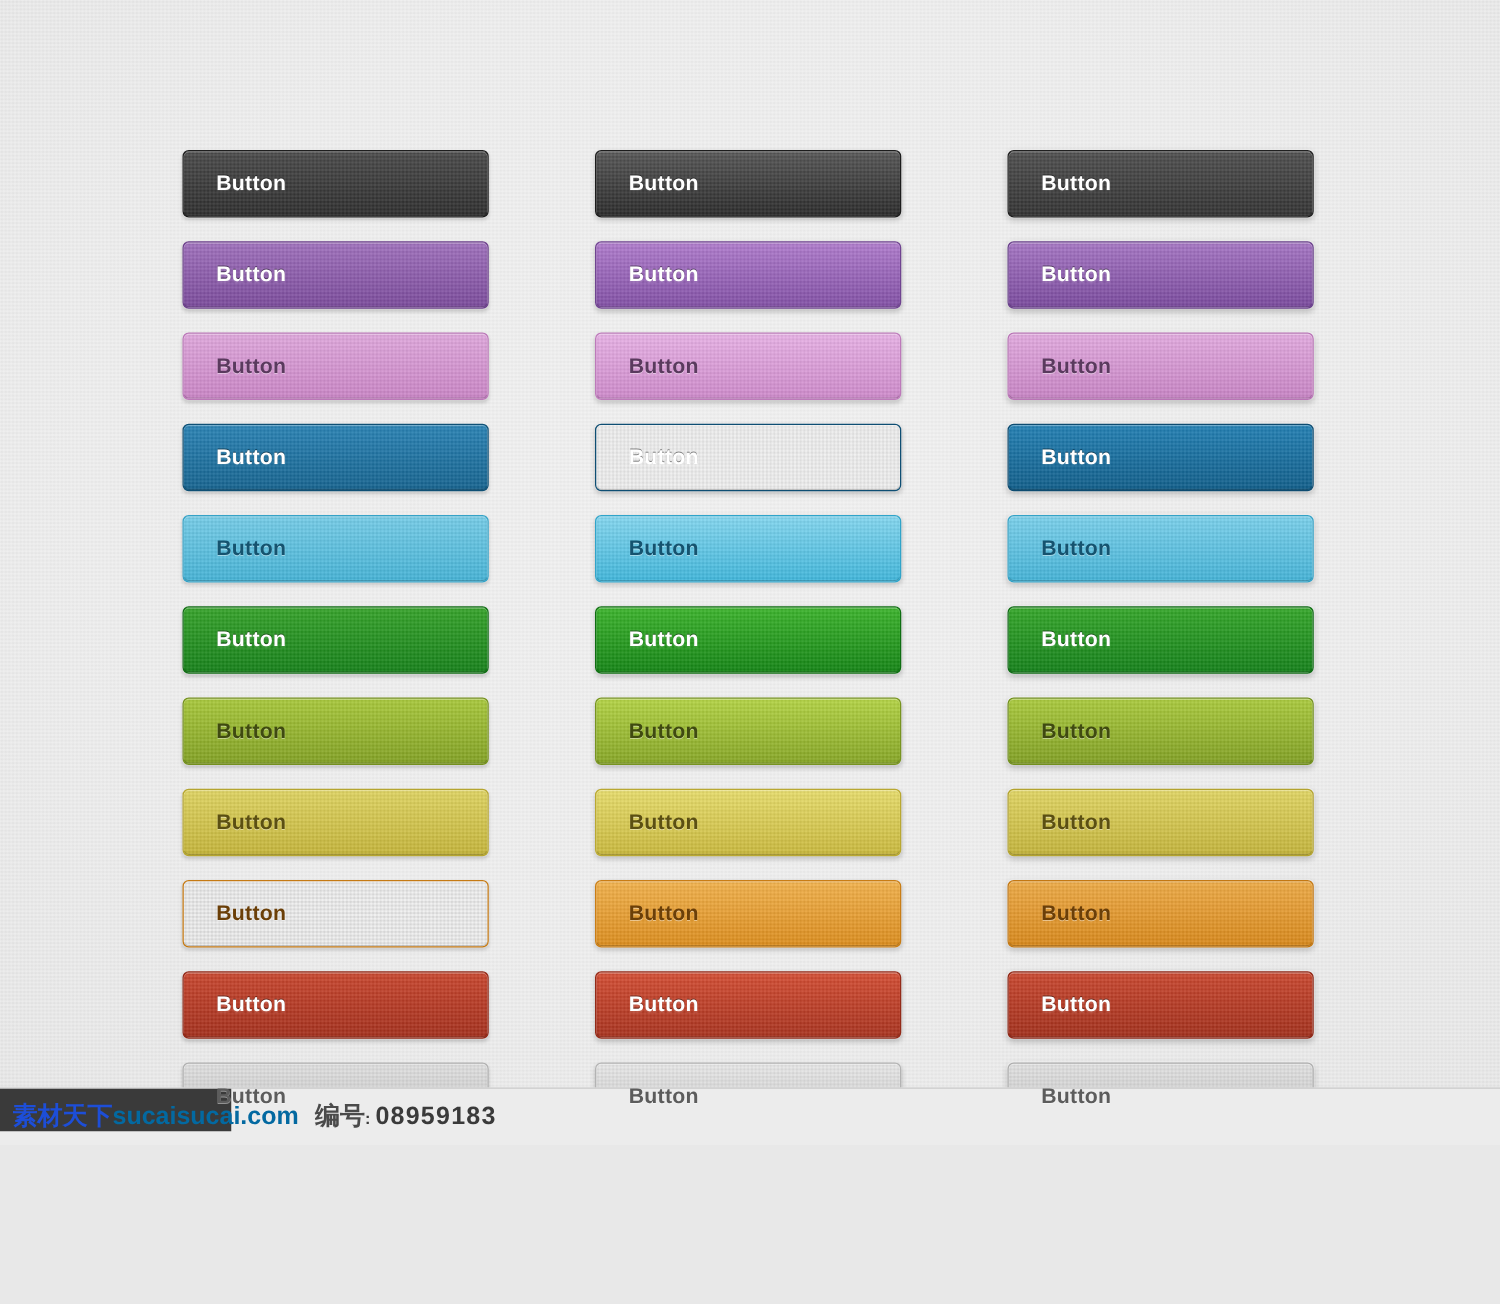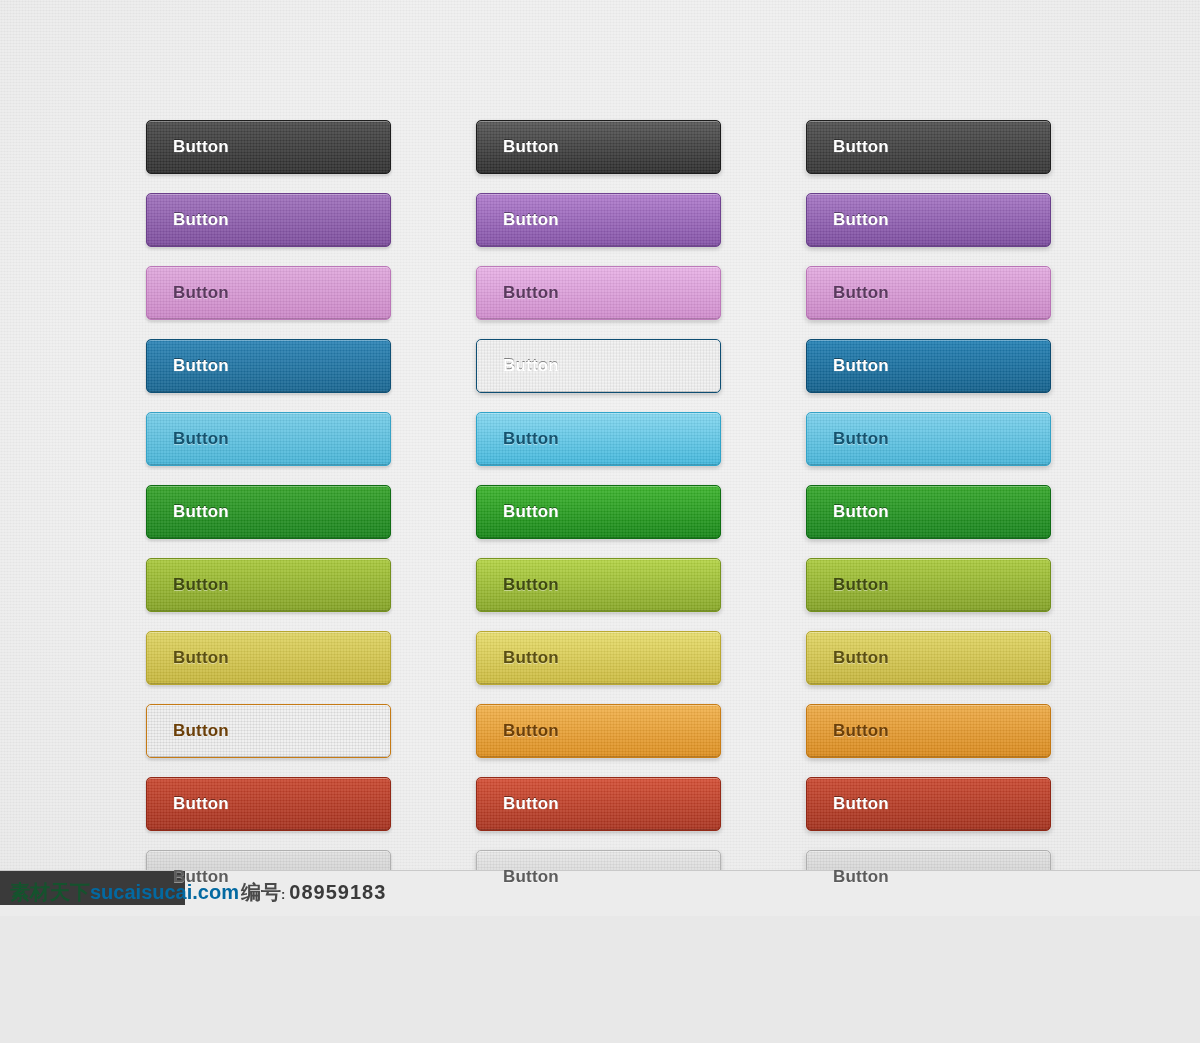"素材天下" #wm-line .seg-a { color: #14532d -> #1d4ed8 }
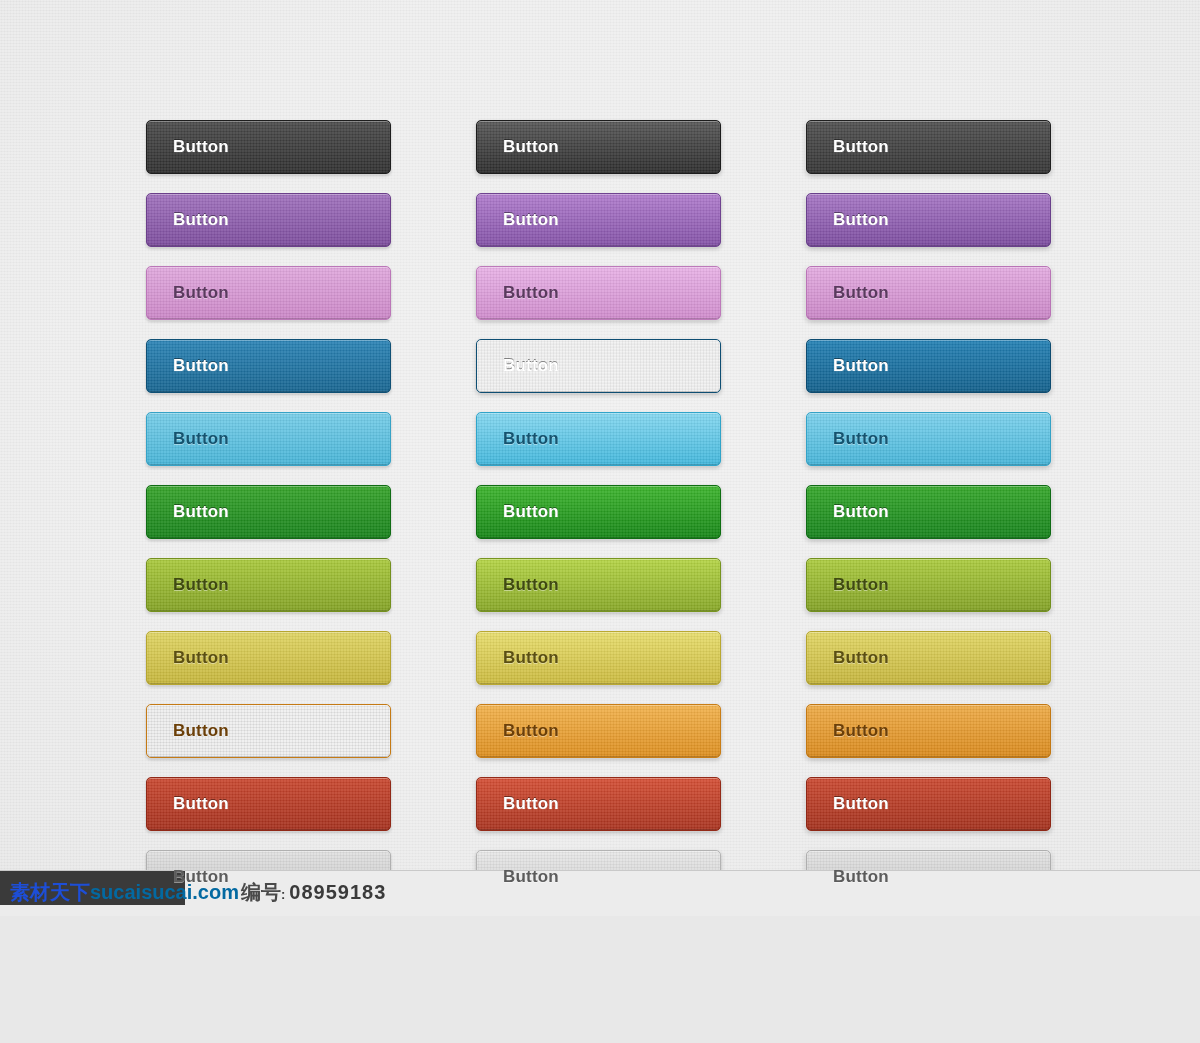"编号" #wm-line .seg-c { margin-left: 2px -> 13px }
